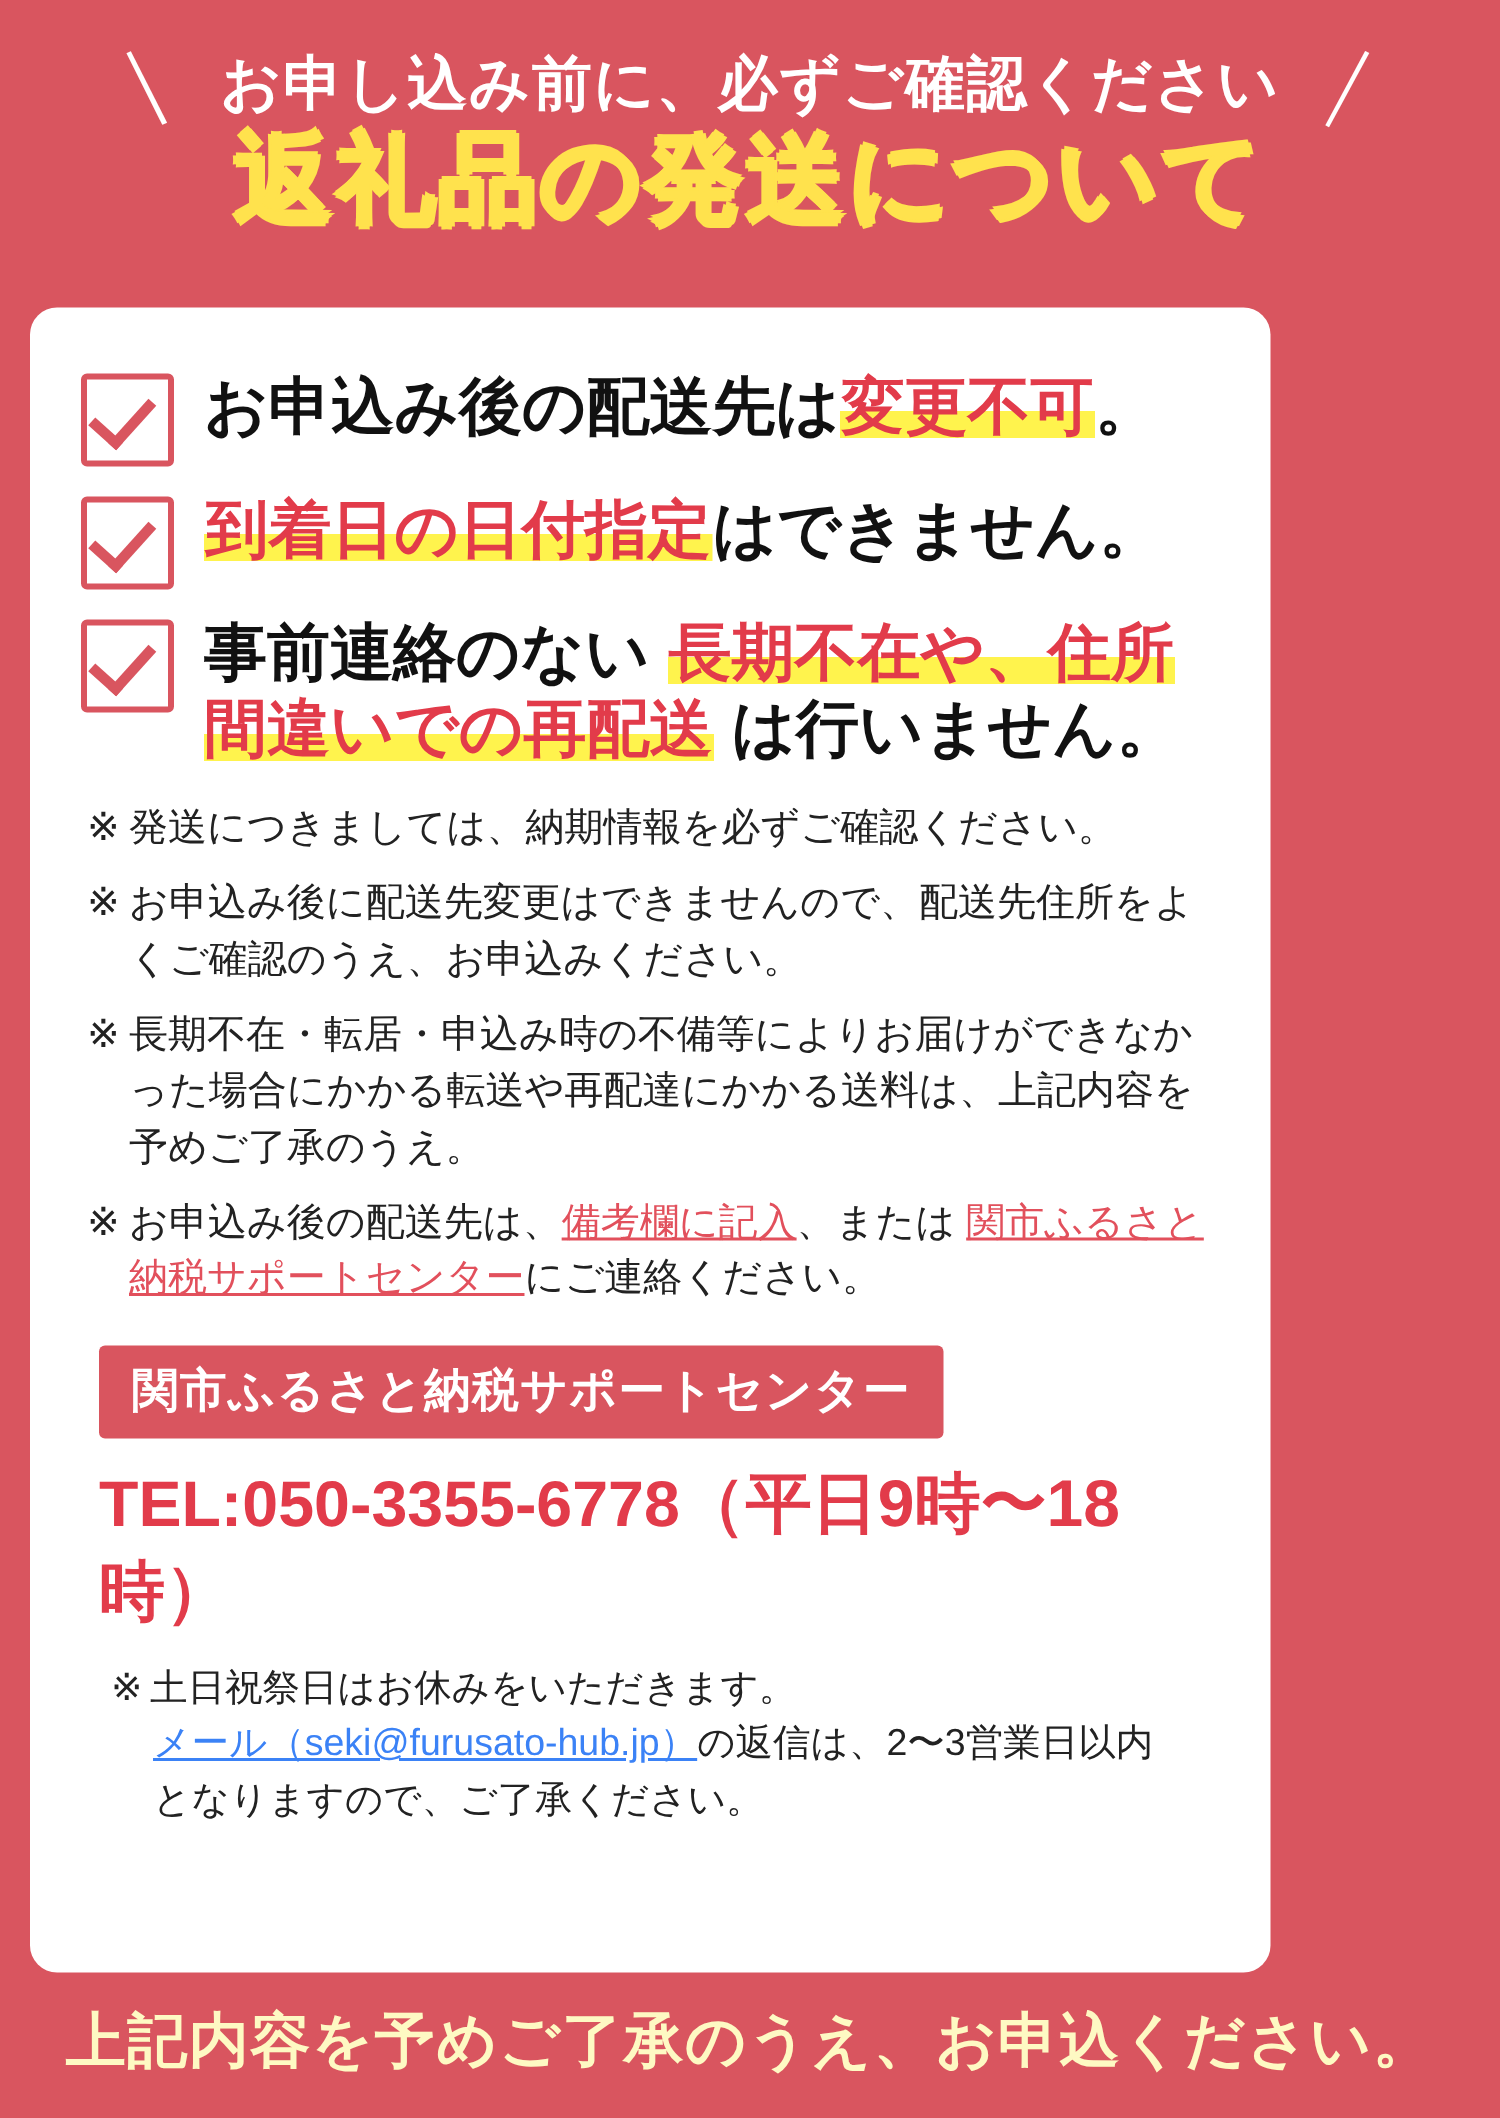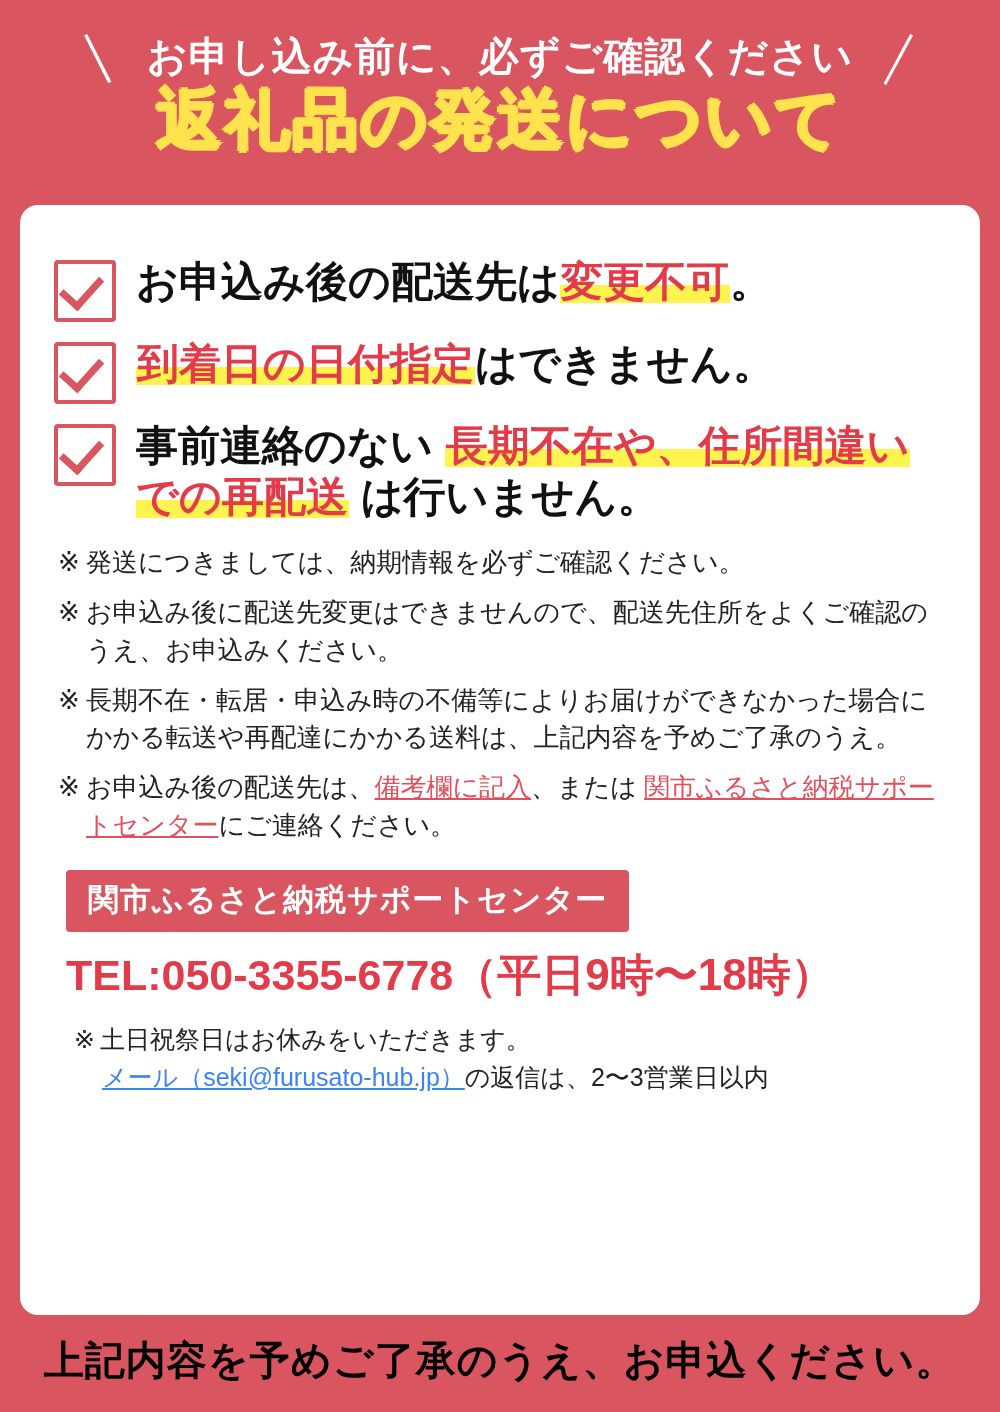"お申込み後の配送先は変更不可。" .card { padding: 41px 34px 10px 34px -> 30px 34px 10px 34px; width: 960px -> 827px }
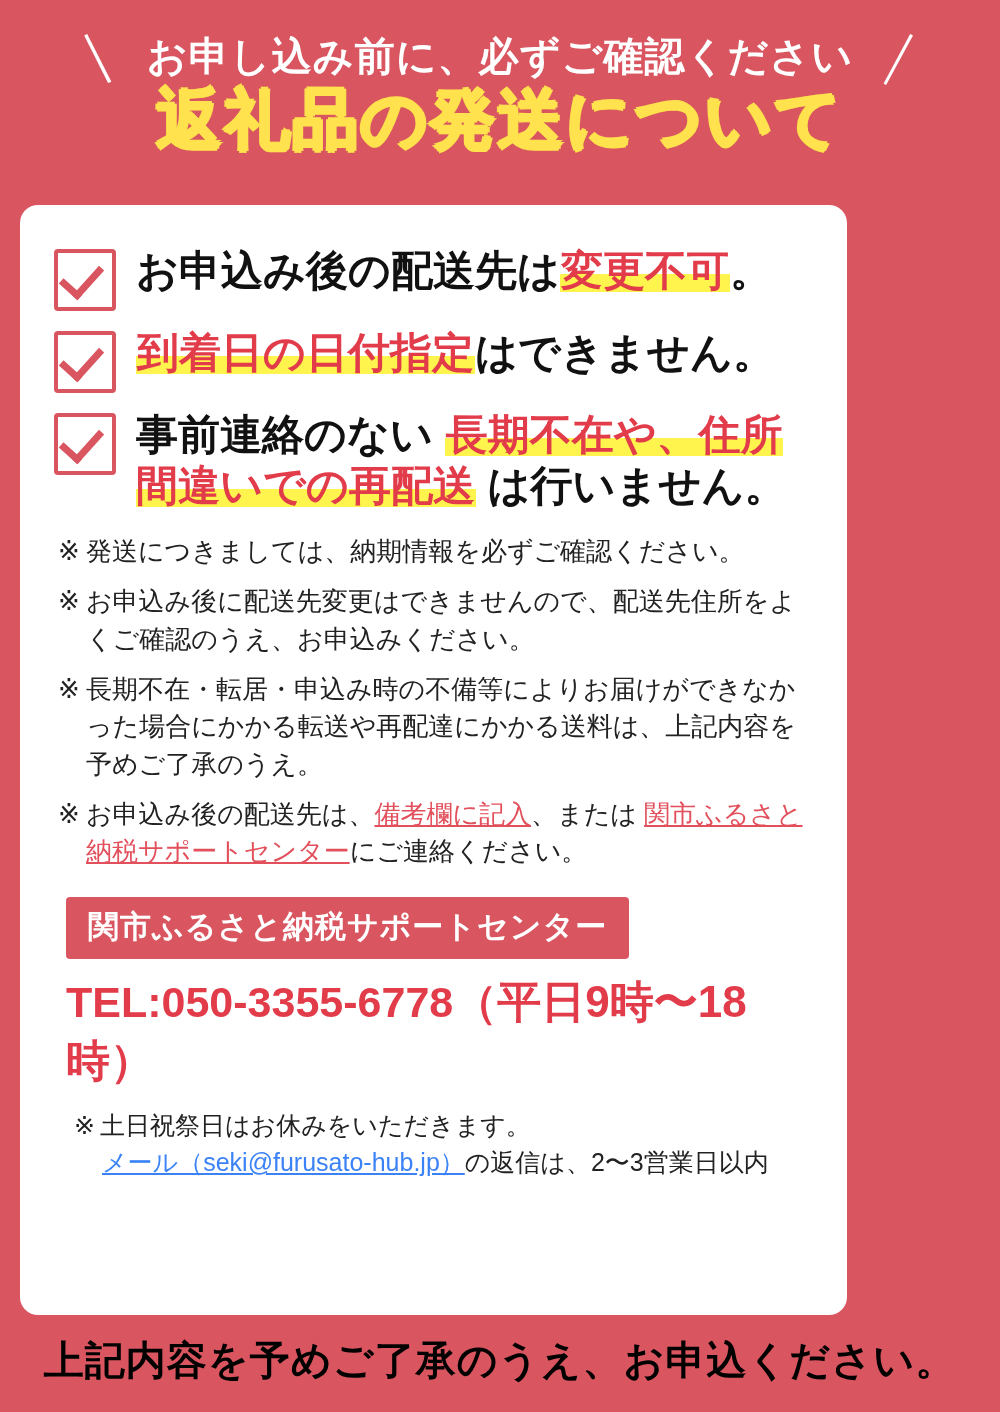"となりますので、ご了承ください。" div.mail-line { html: none -> <div> <span>となりますので、ご了承ください。</span> </div> }
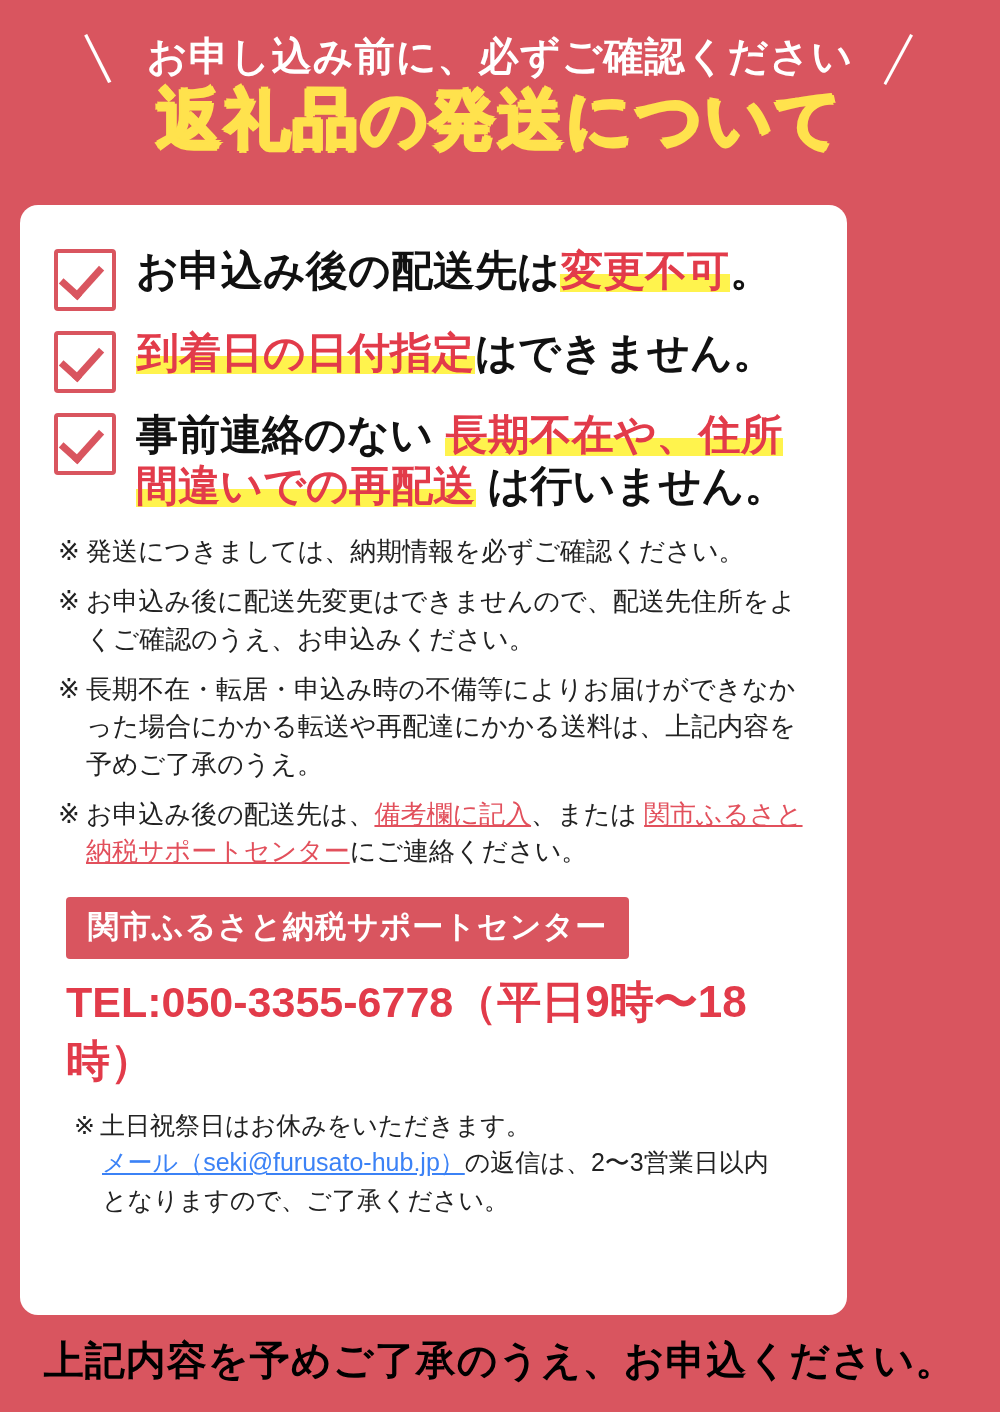"上記内容を予めご了承のうえ、お申込ください。" .footer { color: #000000 -> #fef9c3 }
